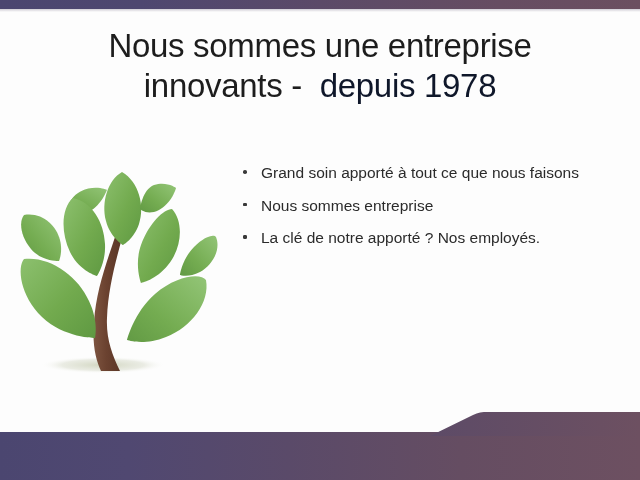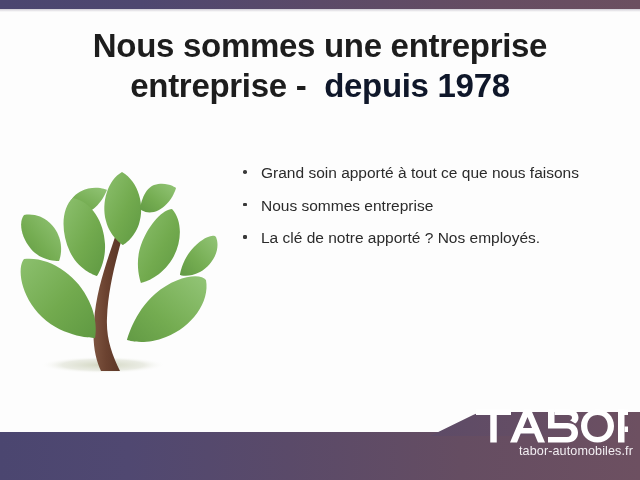"Nous sommes une entreprise" .headline { font-weight: bold -> normal }
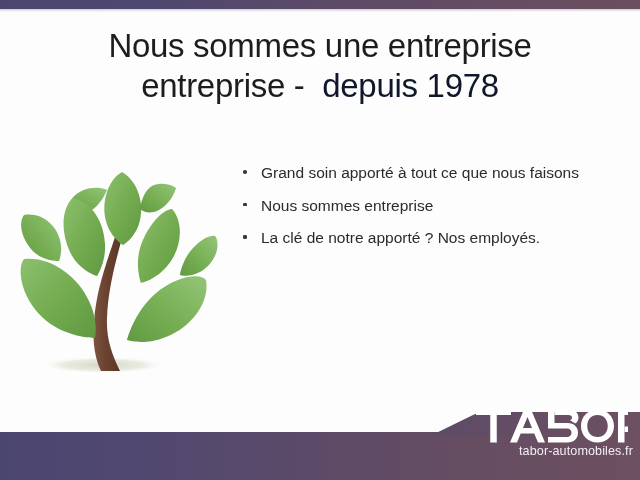"entreprise -" span { text: entreprise -> innovants }
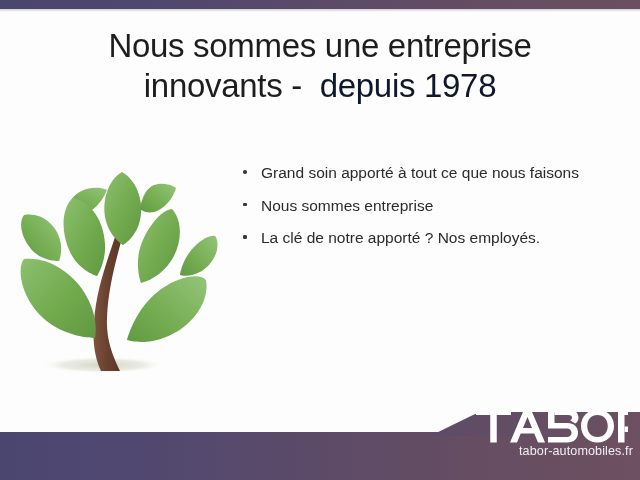"tabor-automobiles.fr" div.logo { html: <div> <svg> <g> <path></path> <path></path> <path></path> <path></path> <path></path> <path></path> <path></path> </g> </svg> <div>tabor-automobiles.fr</div> </div> -> none }
